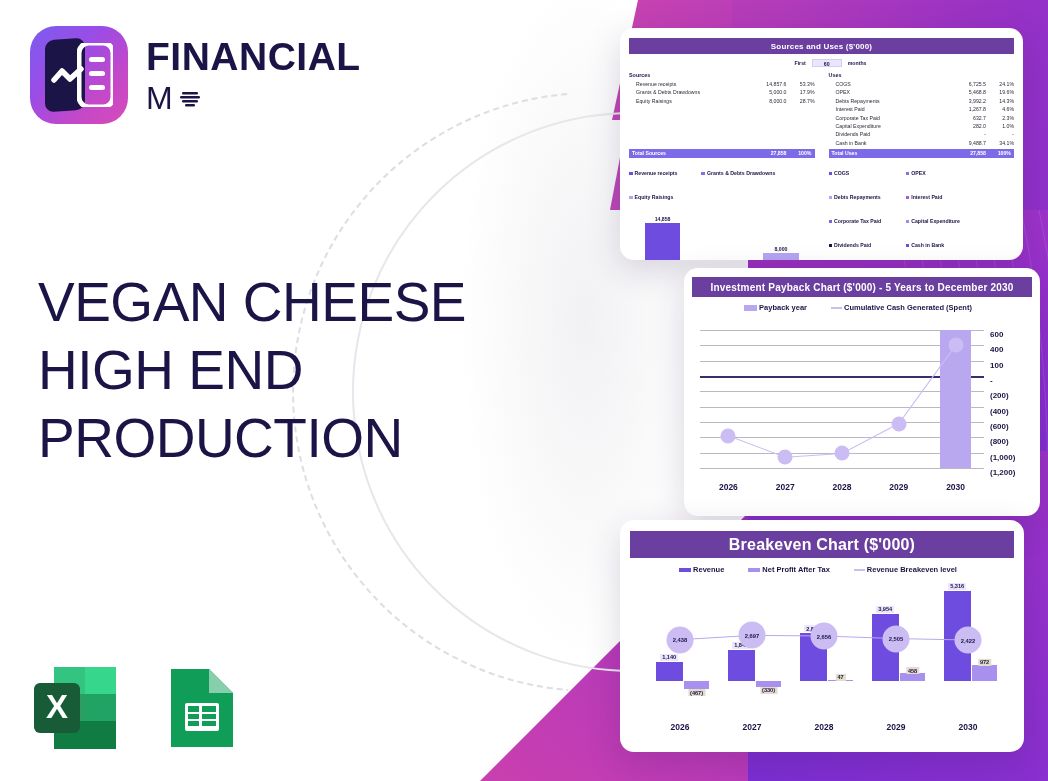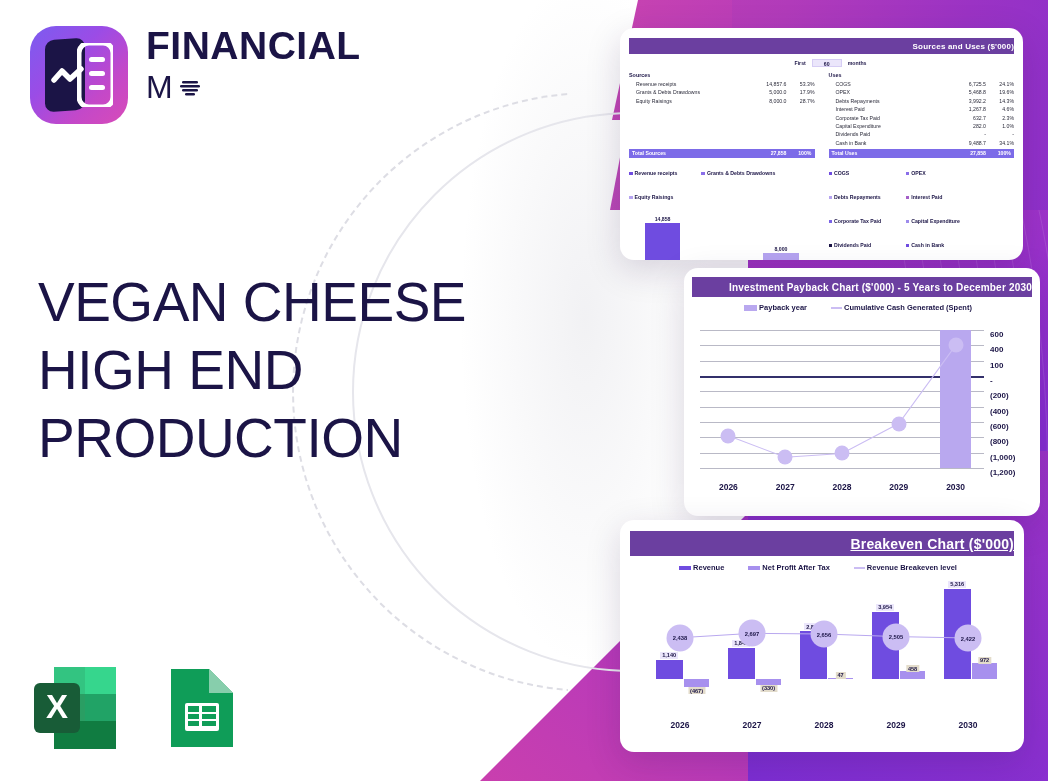"FINANCIAL" .logo-wrap { align-items: none -> center }
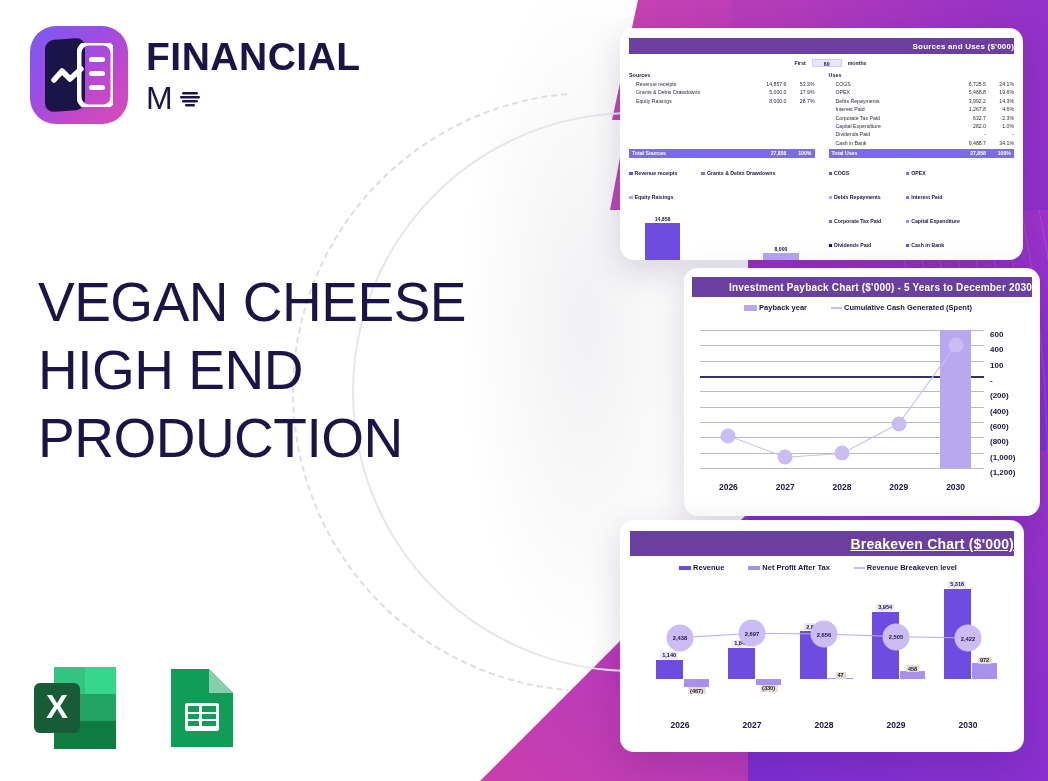"Sources and Uses ($'000)" .sheet-title { text-align: right -> center }
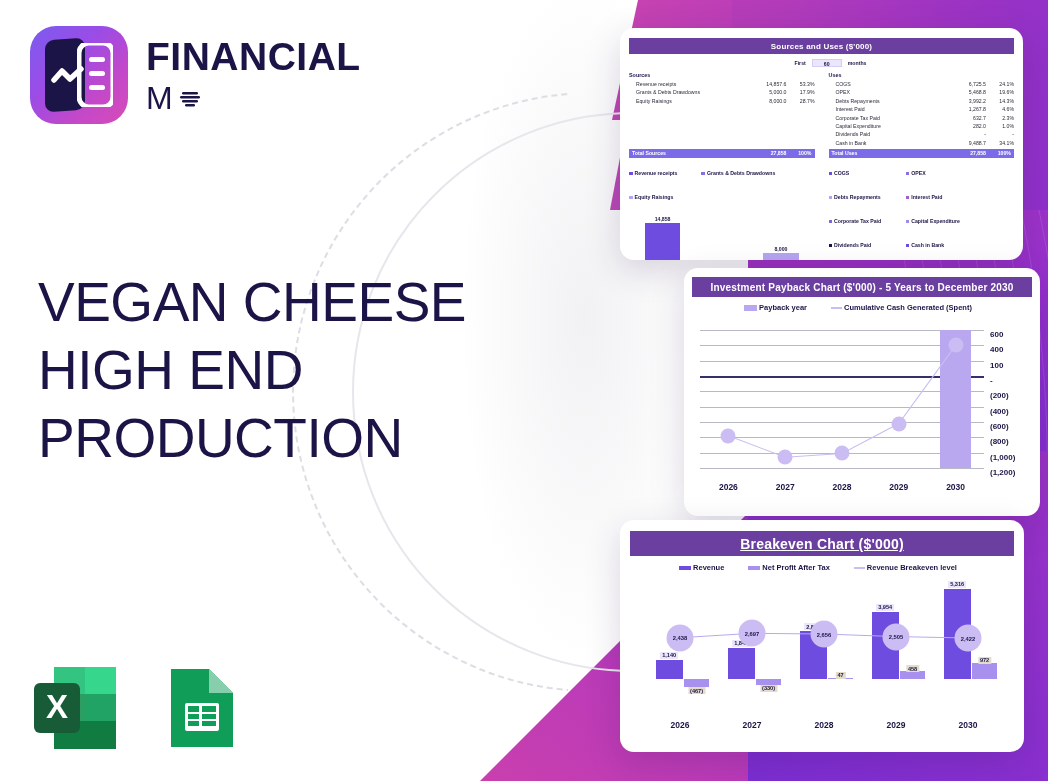"Breakeven Chart ($'000)" #card-breakeven .sheet-title { font-size: 14px -> 16px; text-decoration: underline -> none }
